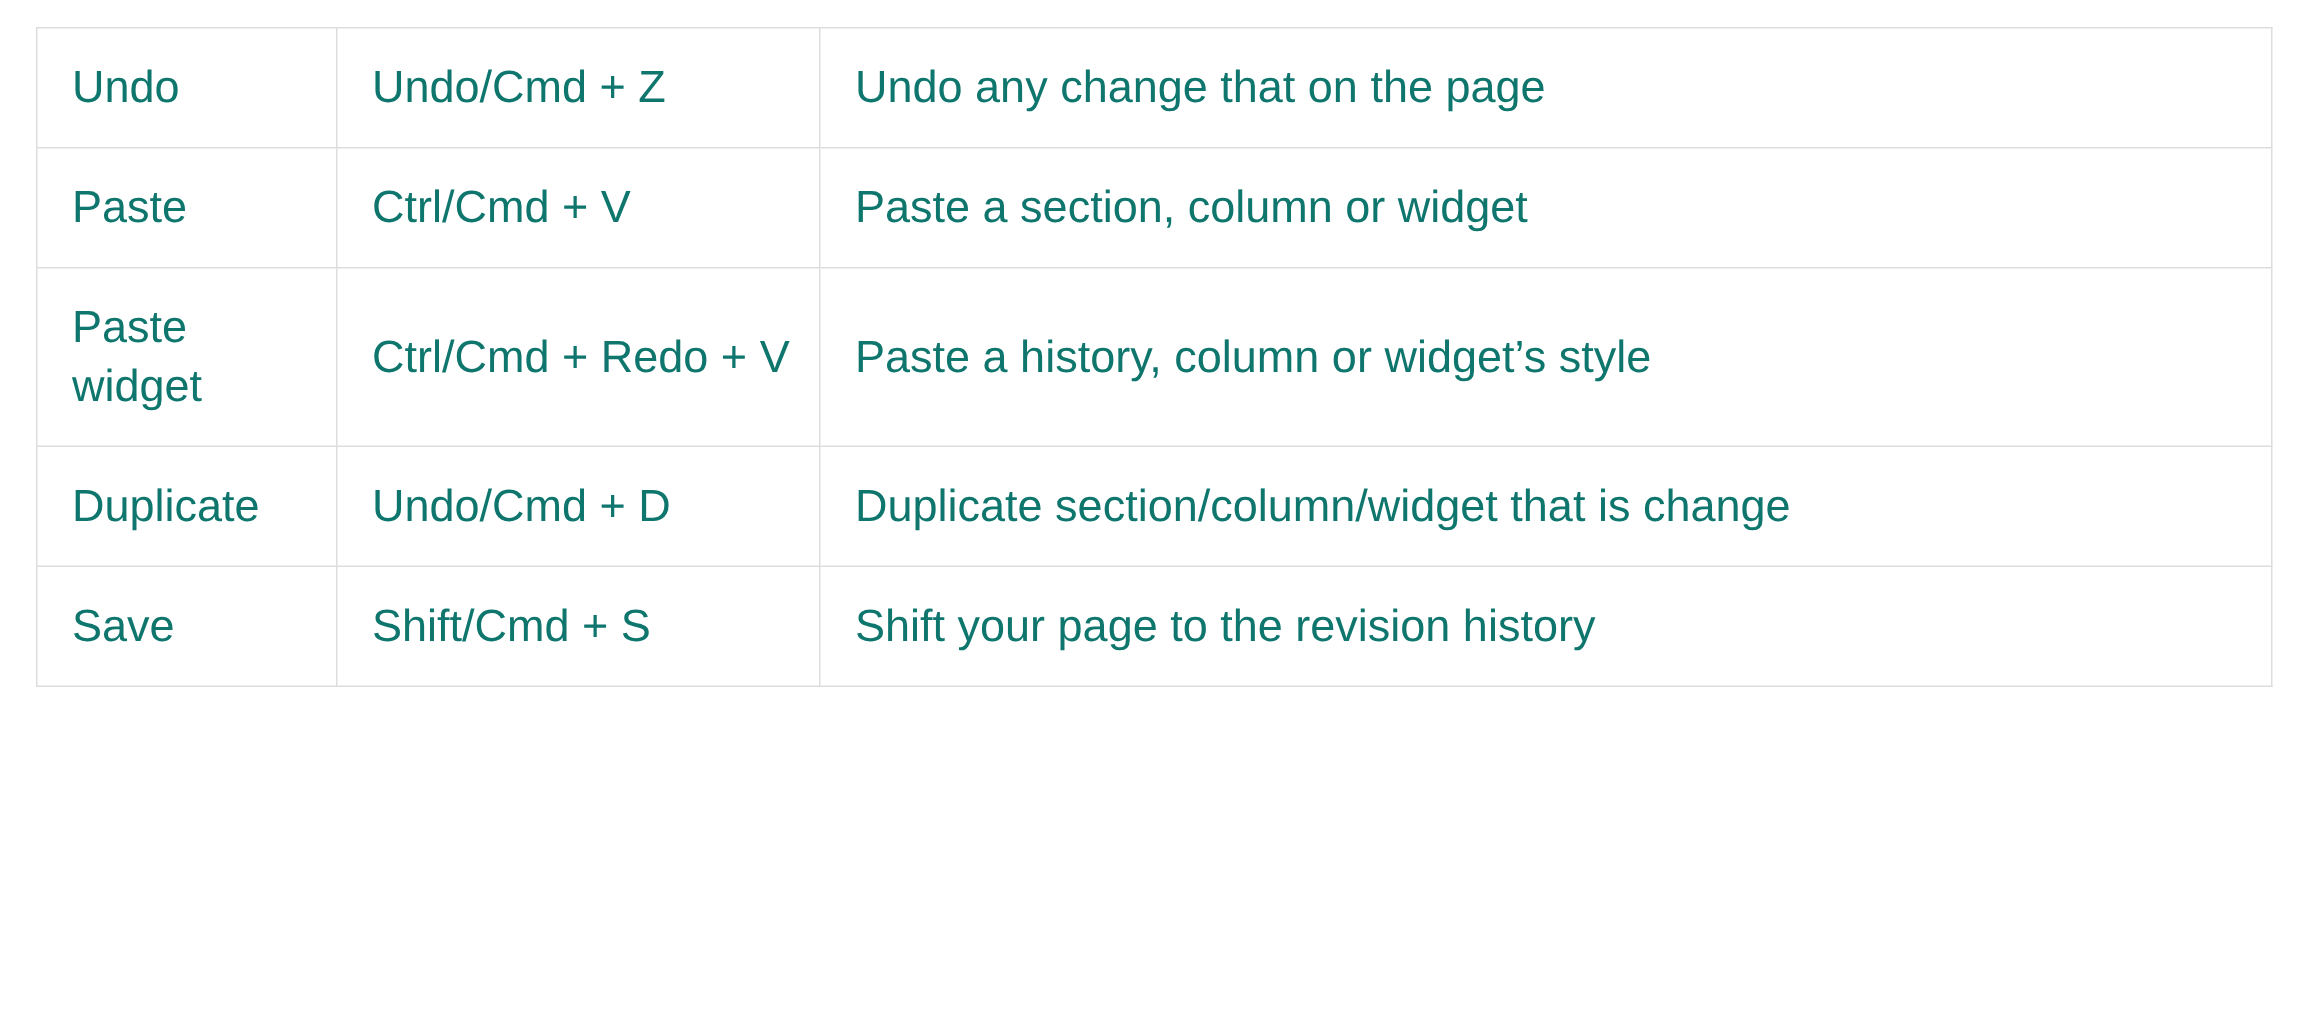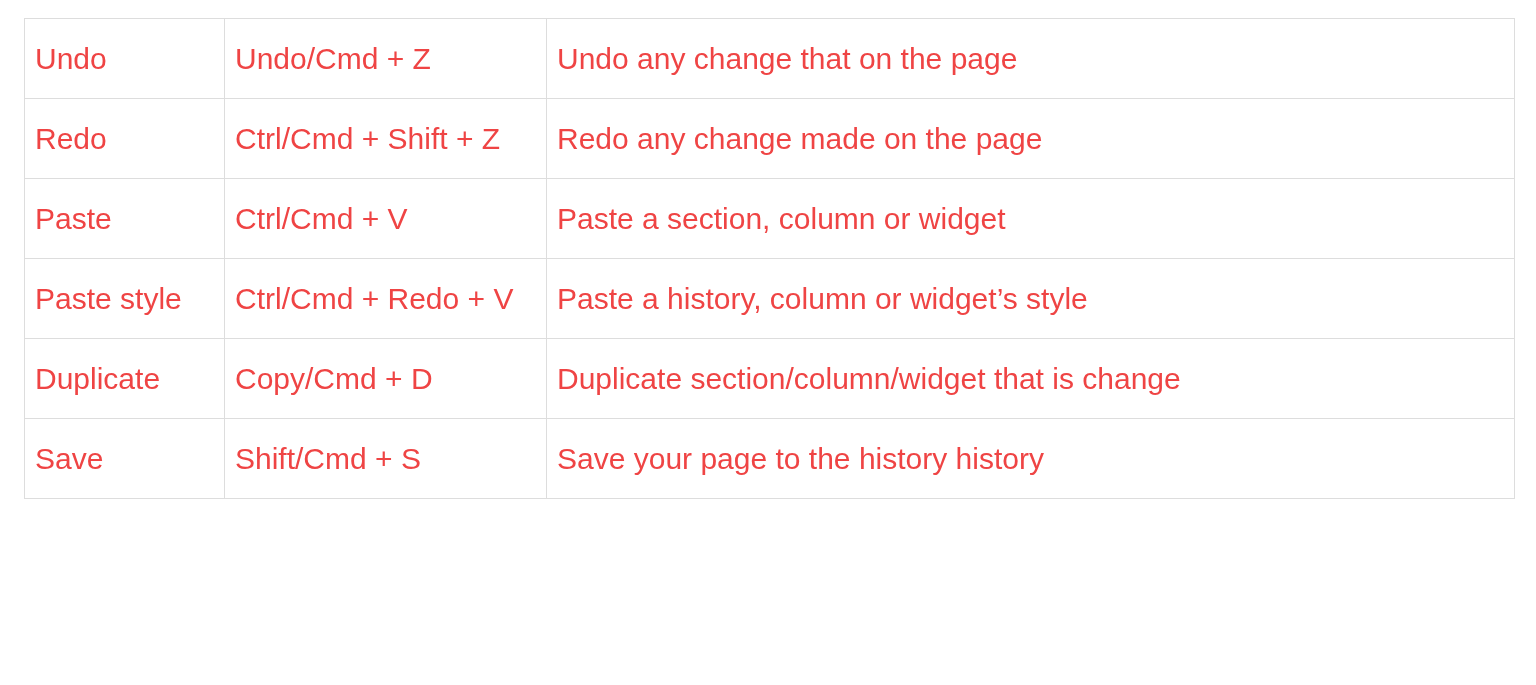"Undo" td { color: #ef4444 -> #0f766e; padding: 20px 16px 20px 10px -> 20px 16px 20px 23px }
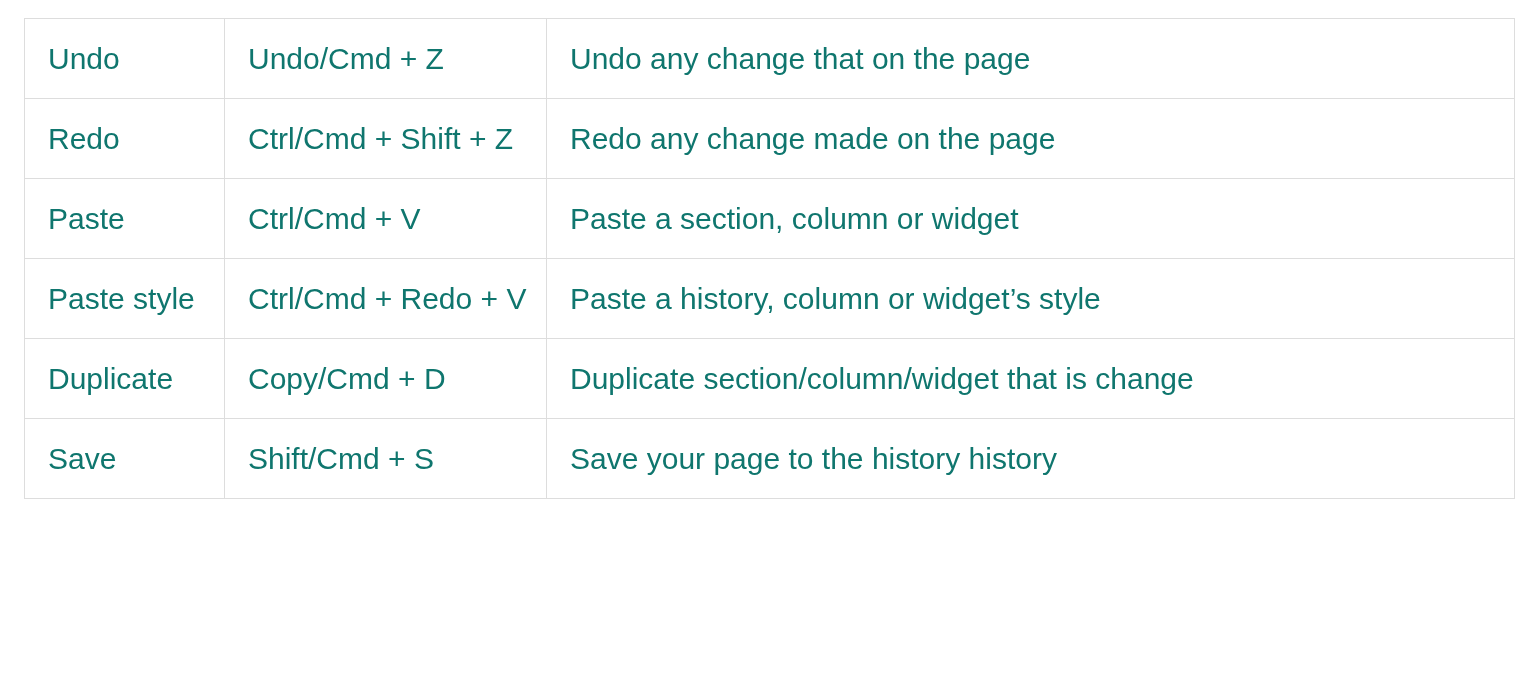"Redo" tr { html: <tr> <td>Redo</td> <td>Ctrl/Cmd + Shift + Z</td> <td>Redo any change made on the page</td> </tr> -> none }
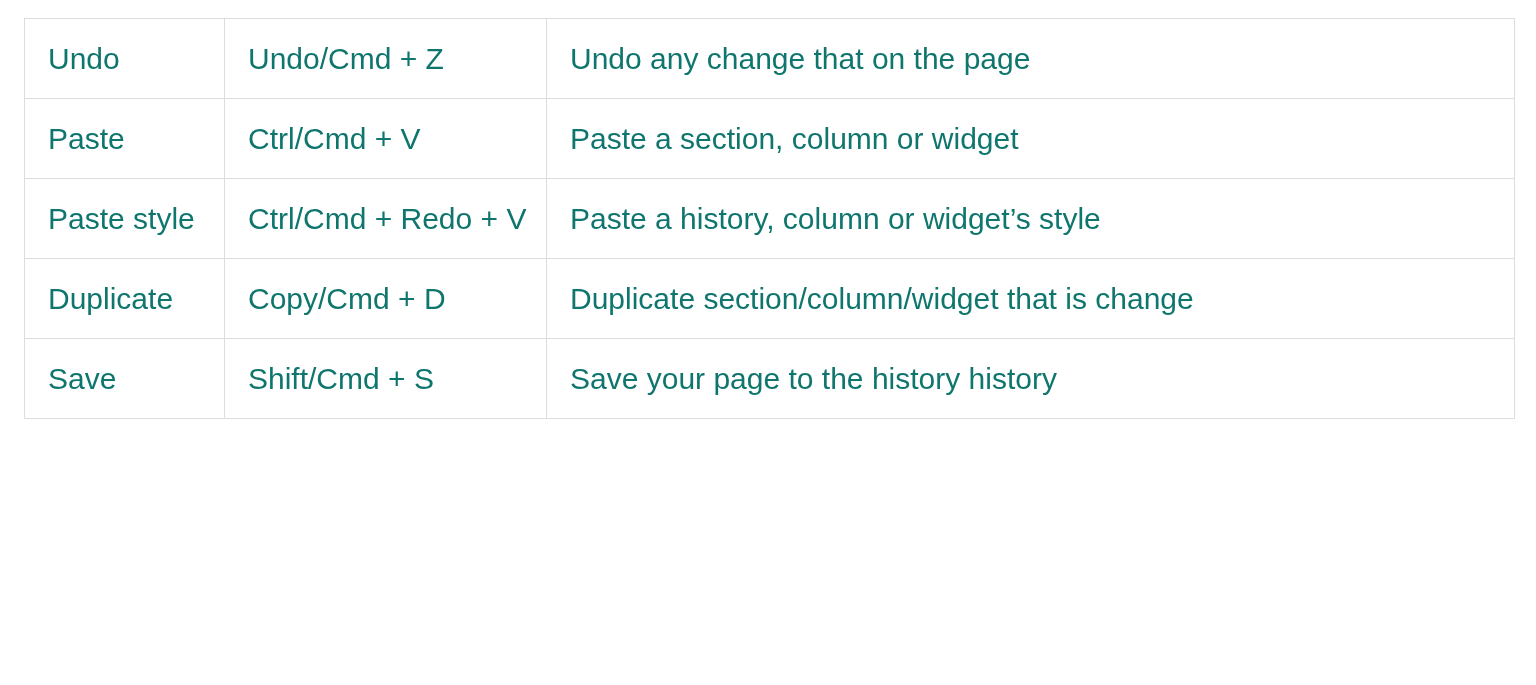"Paste style" td { text: style -> widget }
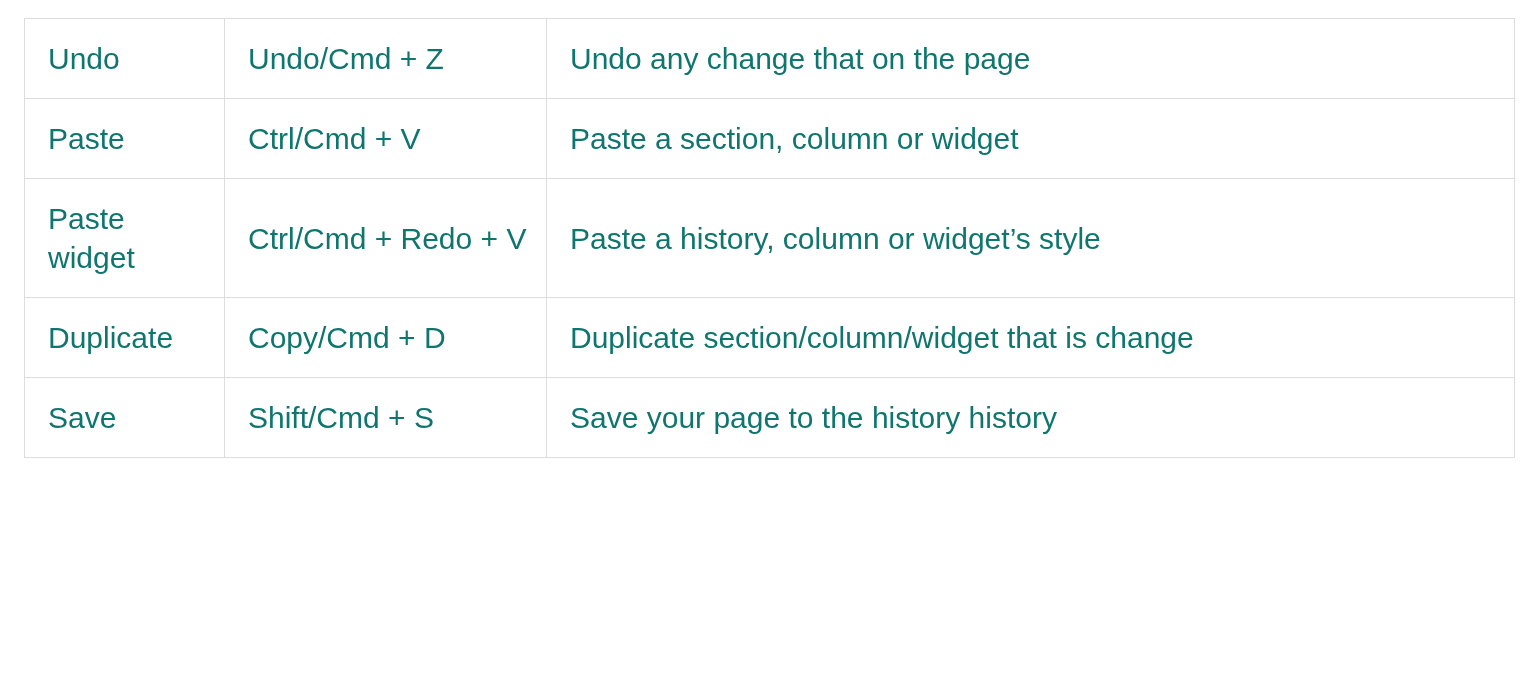"Copy/Cmd + D" td { text: Copy/Cmd -> Undo/Cmd }
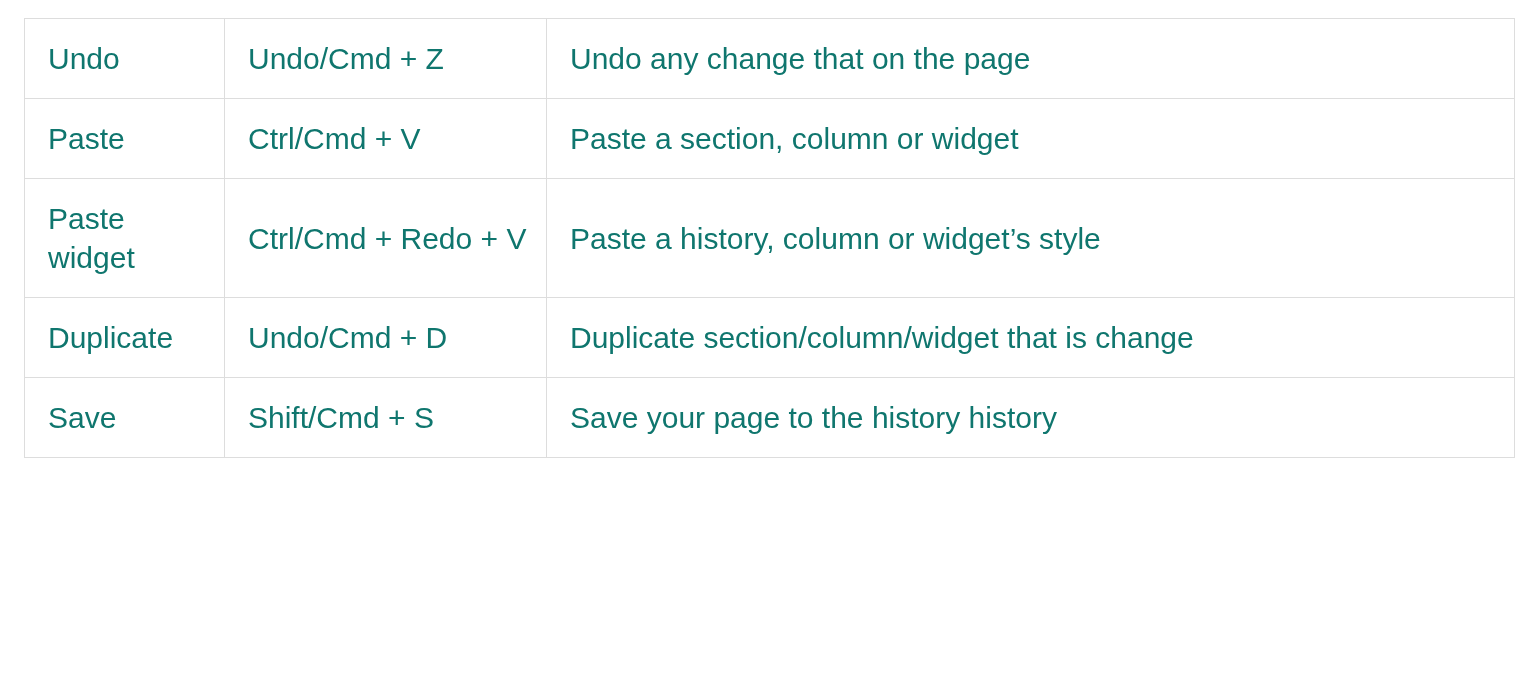"Save your page to the" td { text: Save your page to the history -> Shift your page to the revision }
